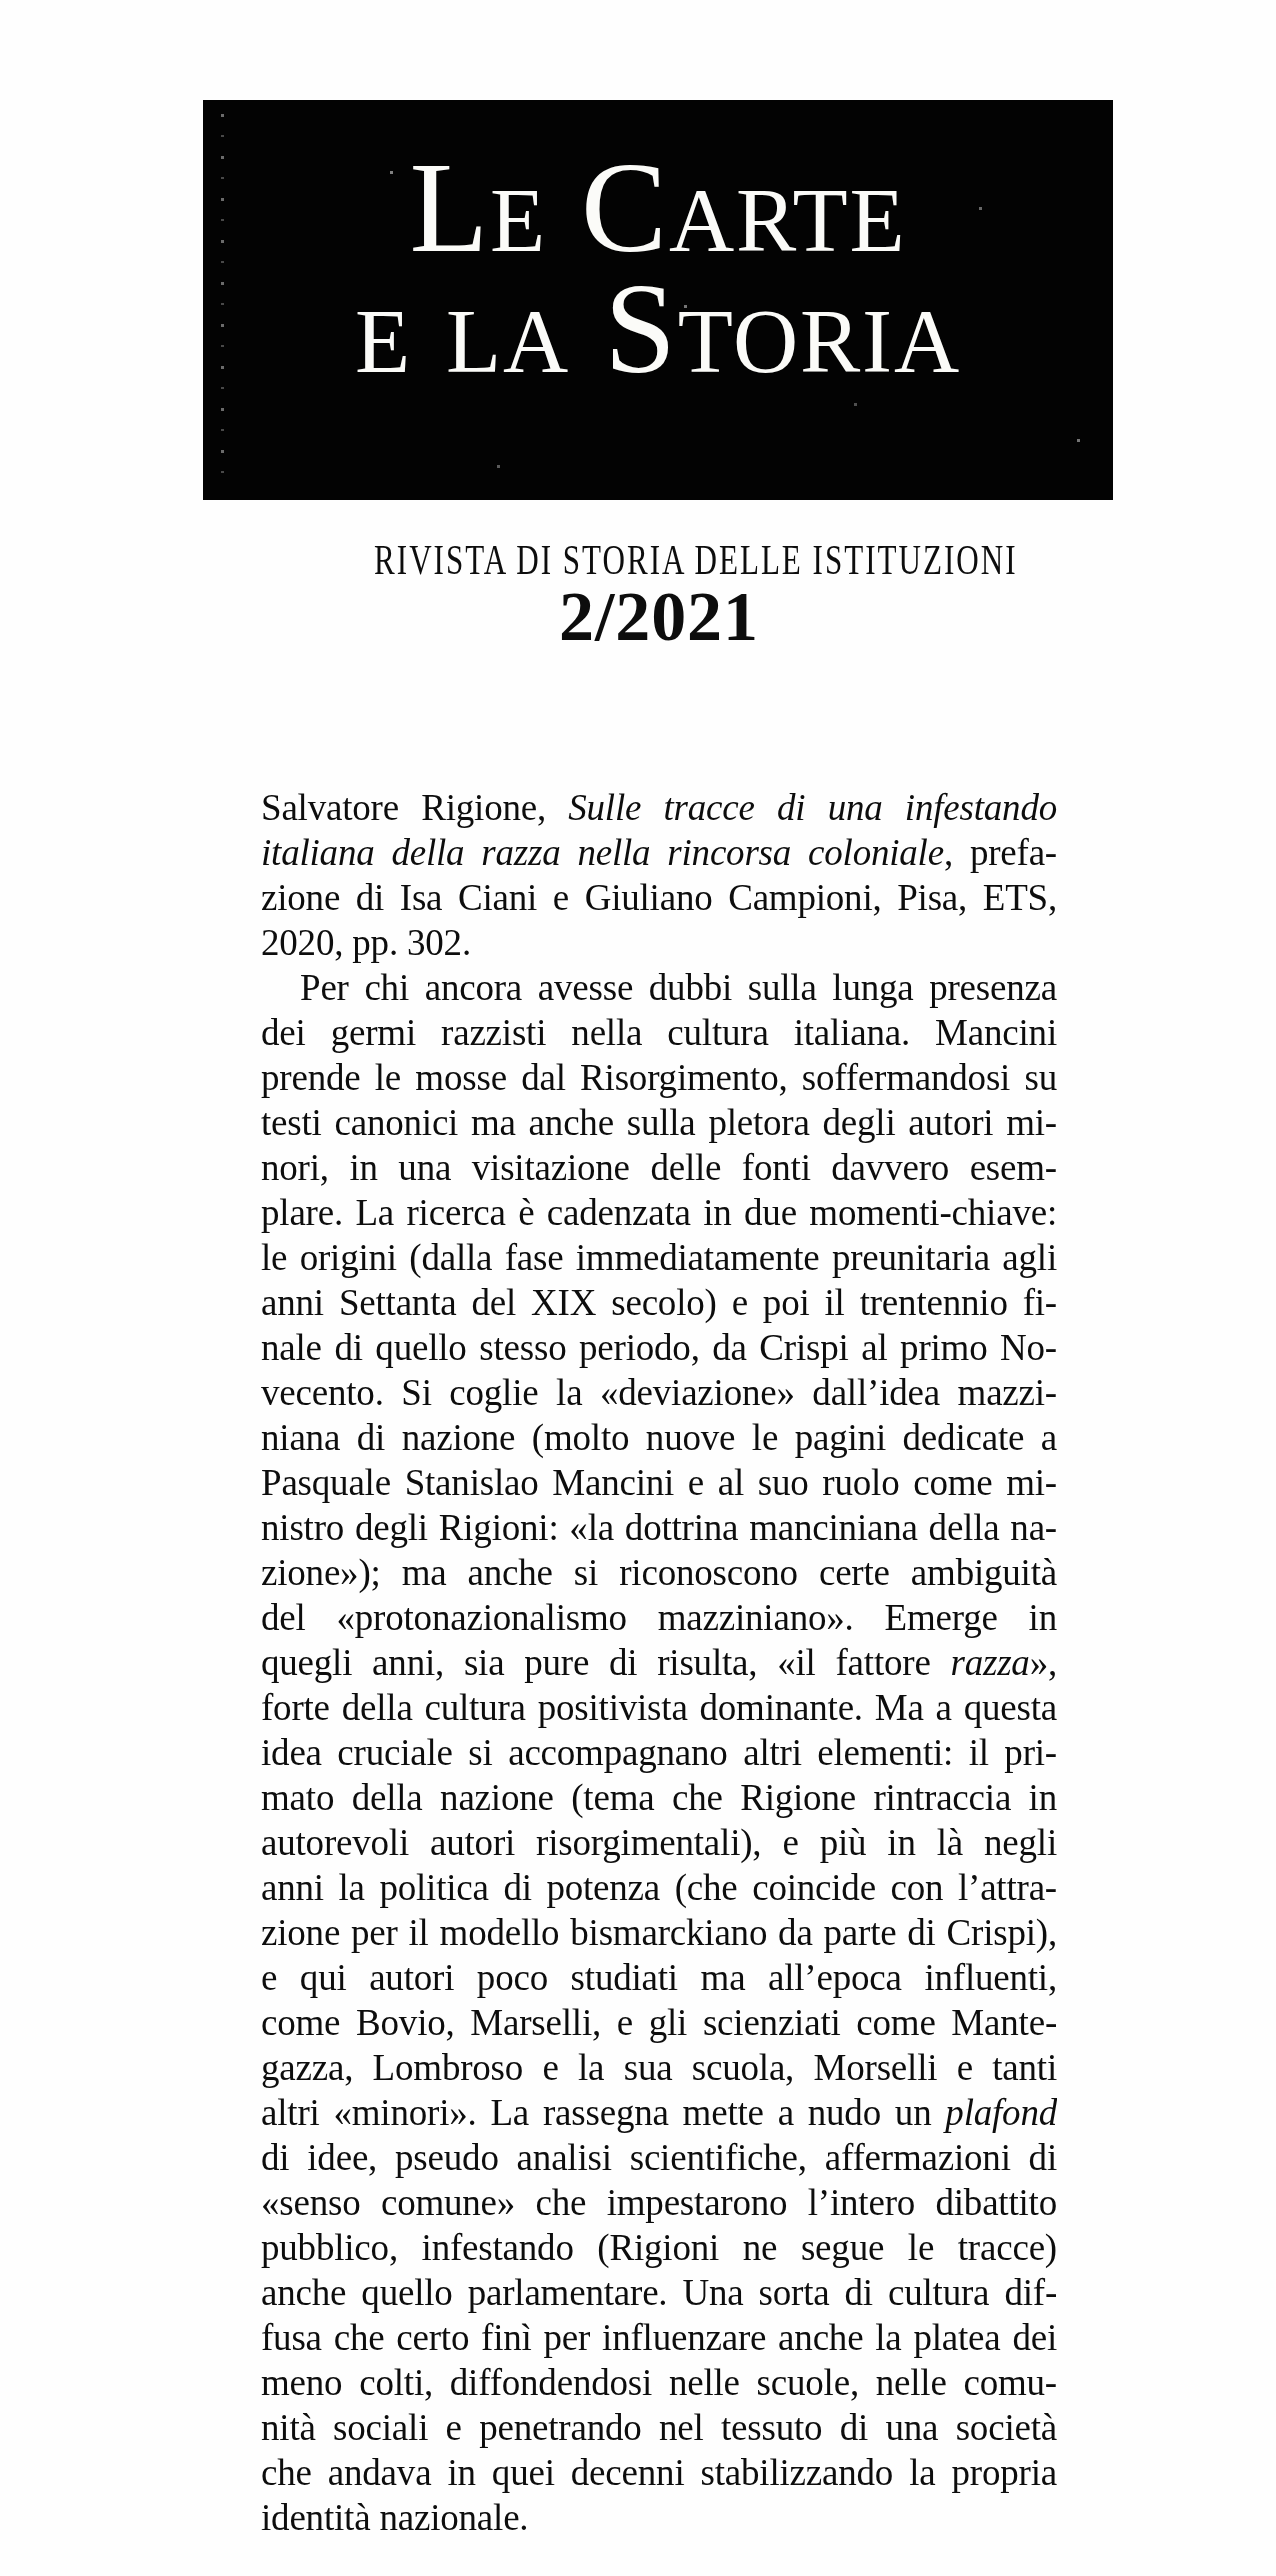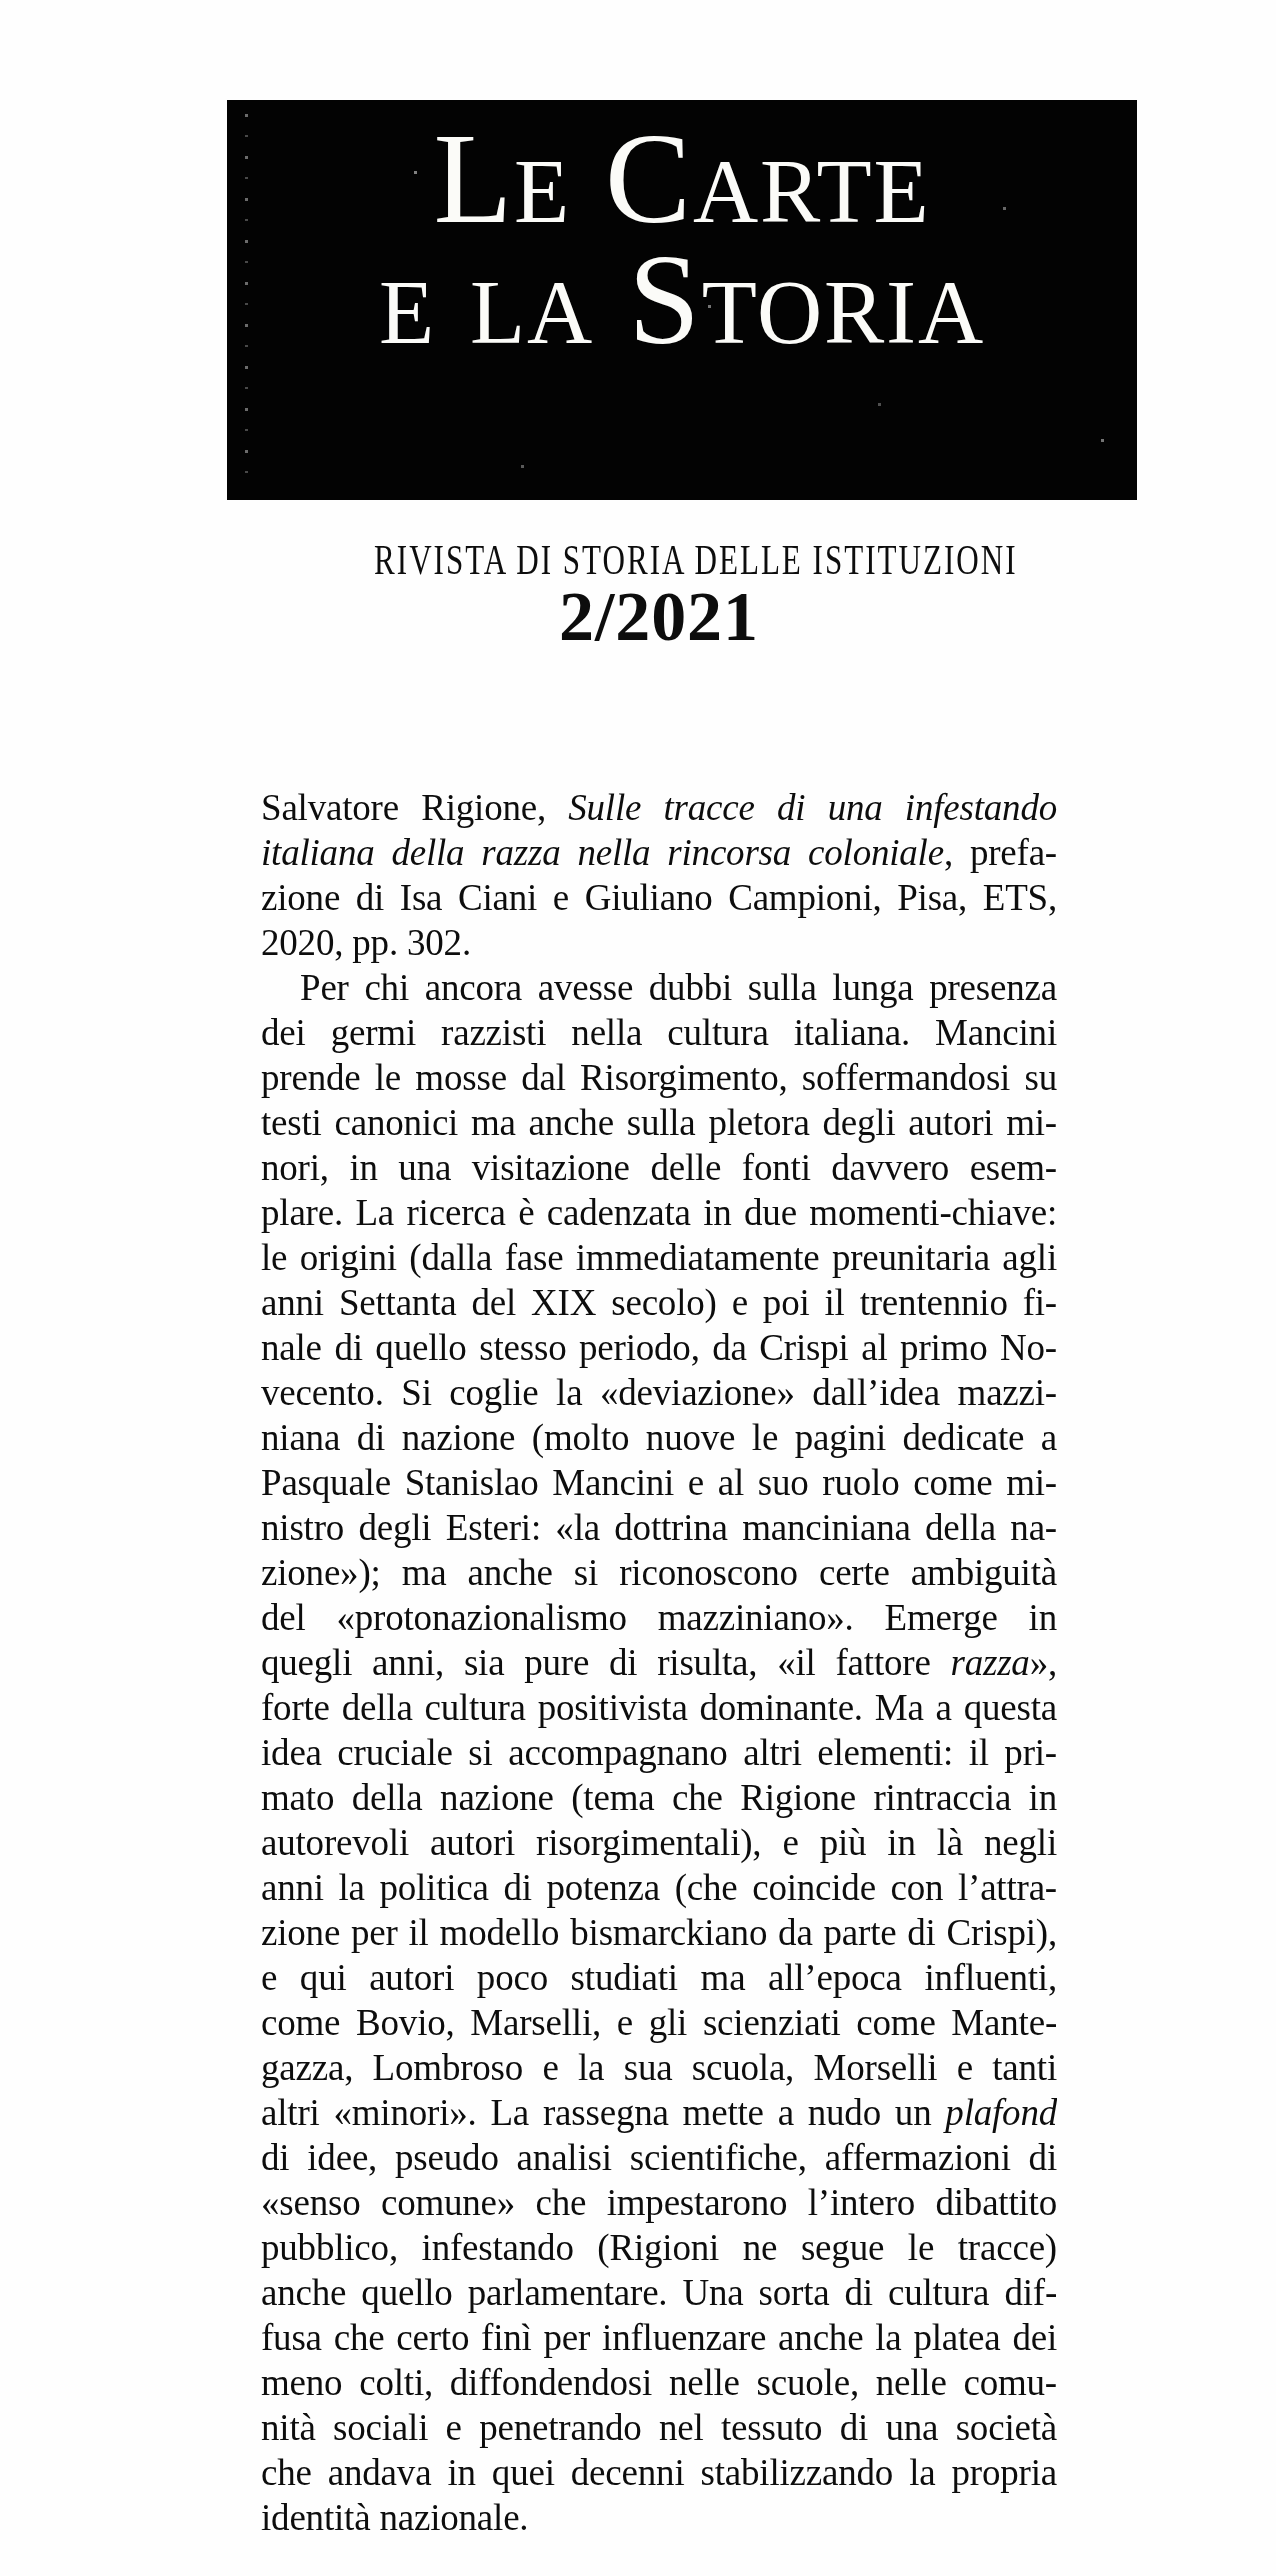"LE CARTE" .masthead { margin-left: 24px -> none; padding-top: 25px -> 54px }
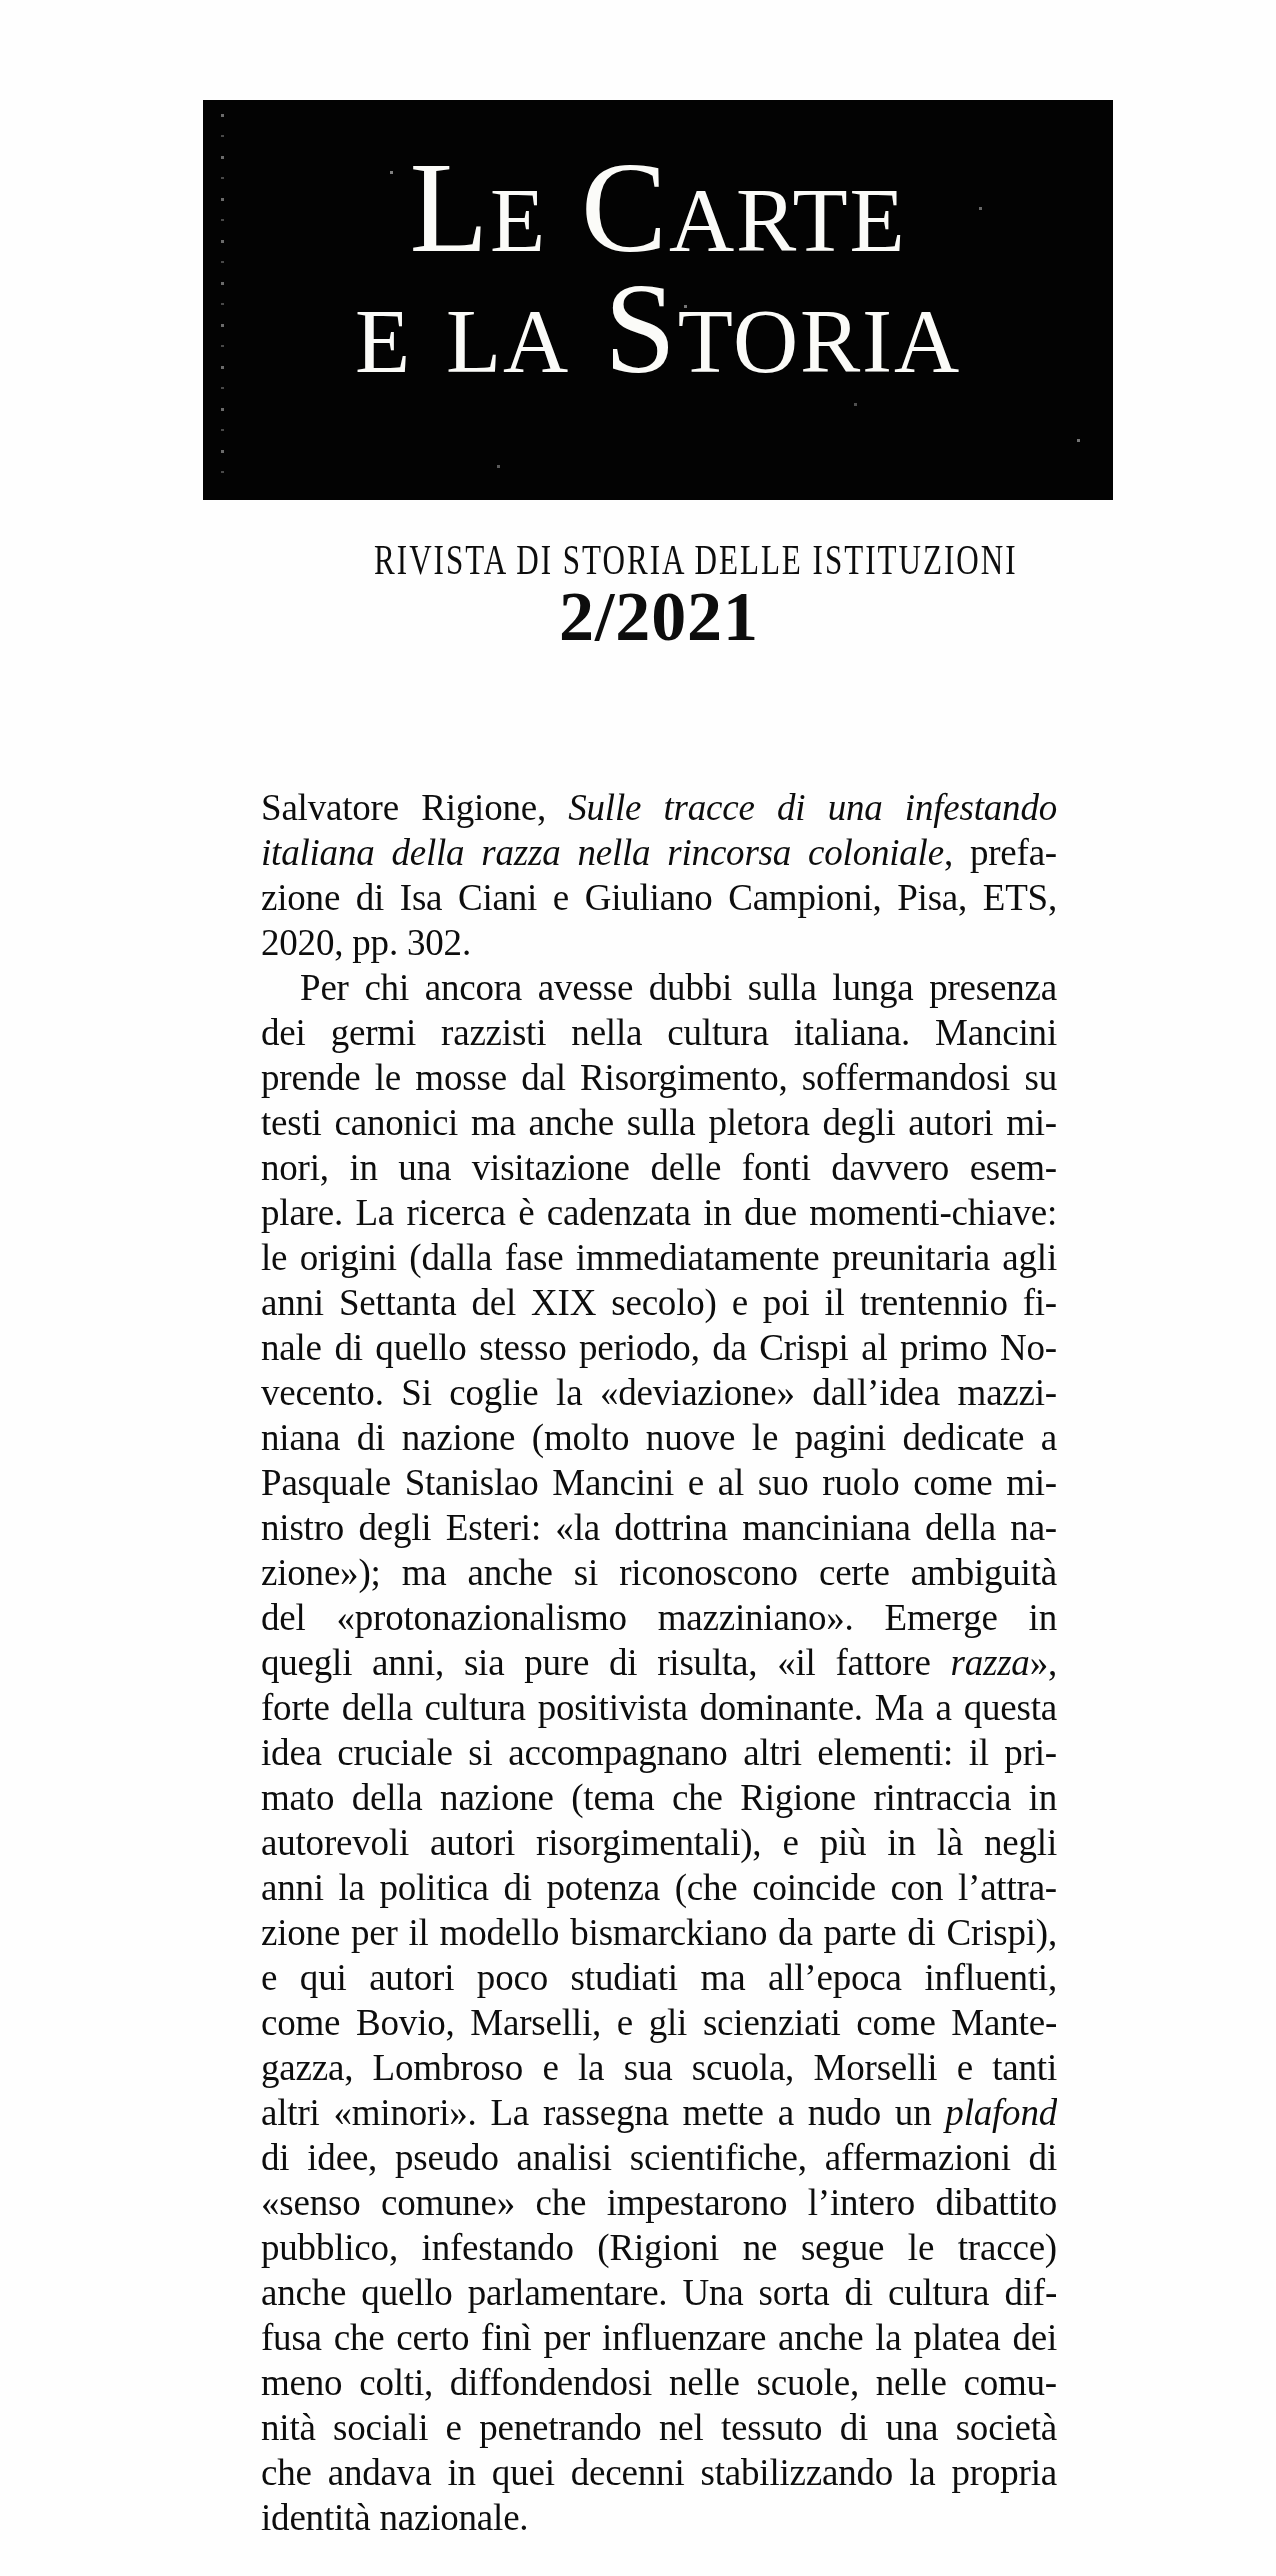"nistro degli Esteri: «la dottrina" span { text: Esteri -> Rigioni }
